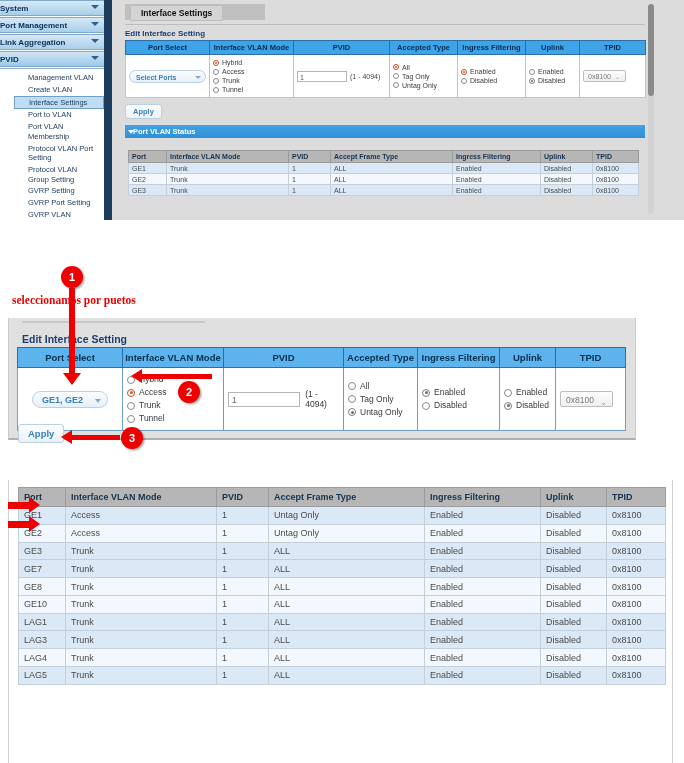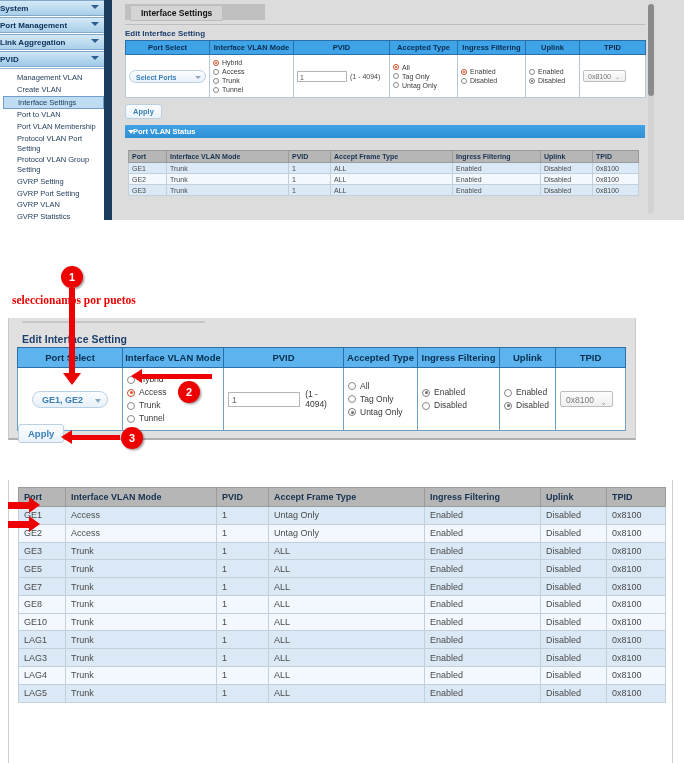"Management VLAN" .sb-sub { padding: 3px 0 3px 3px -> 3px 0 3px 14px }
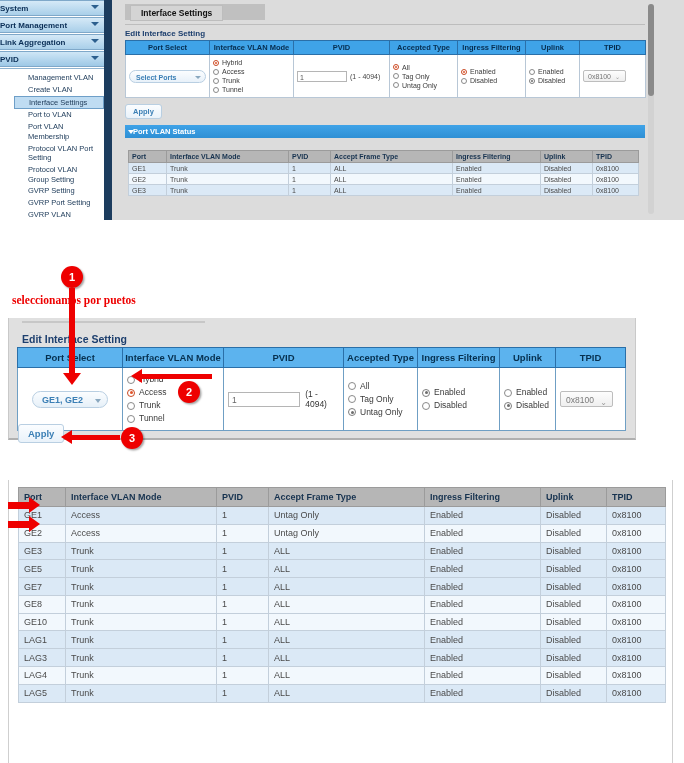"GE5" tr.odd { html: <tr> <td>GE5</td> <td>Trunk</td> <td>1</td> <td>ALL</td> <td>Enabled</td> <td>Disabled</td> <td>0x8100</td> </tr> -> none }
